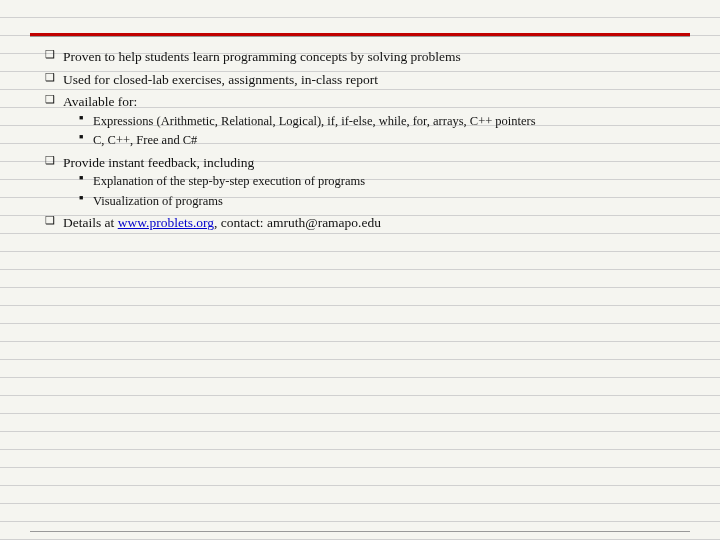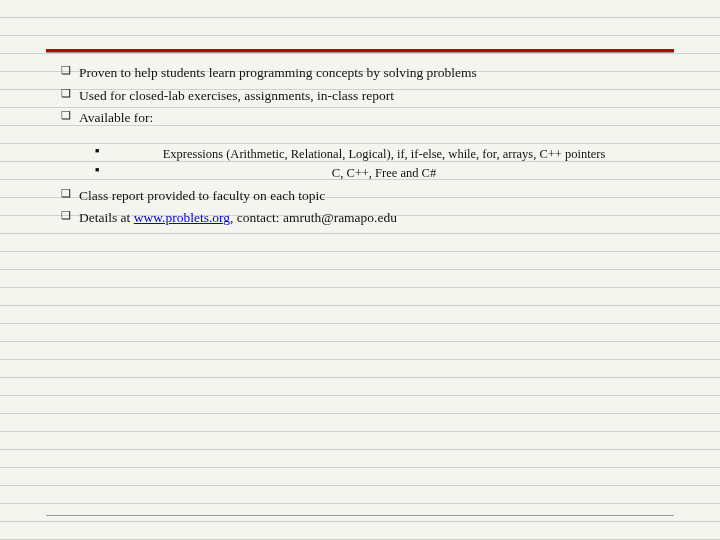"Proven to help students learn" .slide { padding: 16px -> 0 }
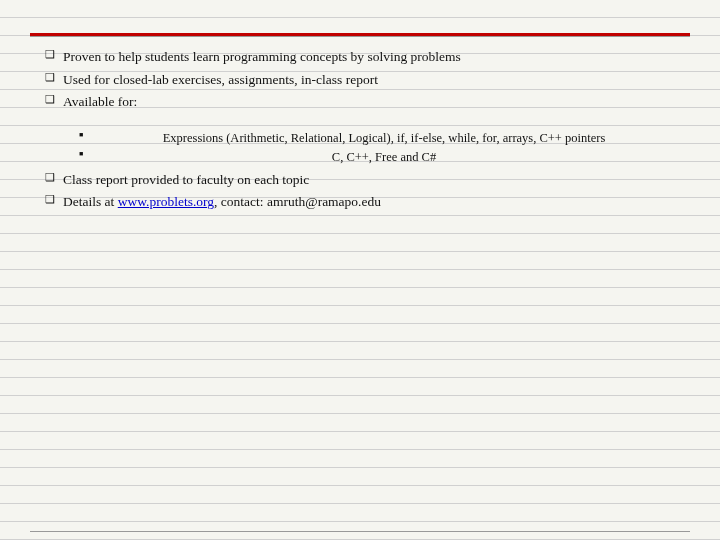"Expressions (Arithmetic, Relational," .sub-list { margin-top: 18px -> 1px; text-align: center -> none }
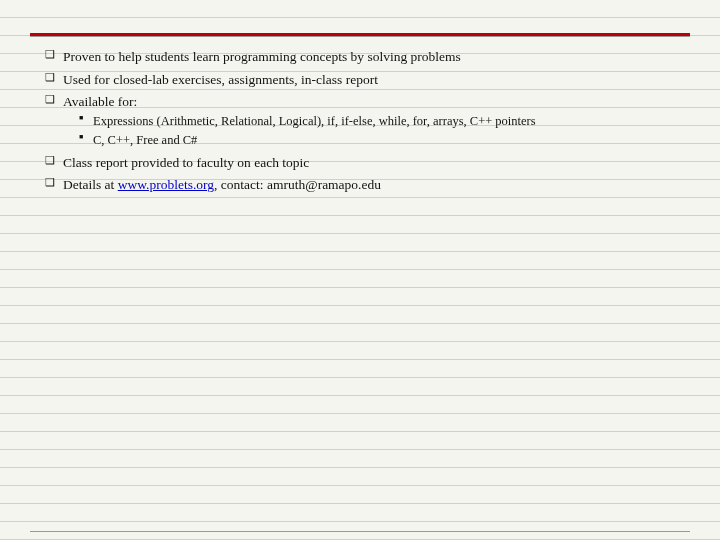"Provide instant feedback, including" li { html: none -> <li>Provide instant feedback, including<ul> <li>Explanation of the step-by-step execution of programs</li> <li>Visualization of programs</li> </ul></li> }
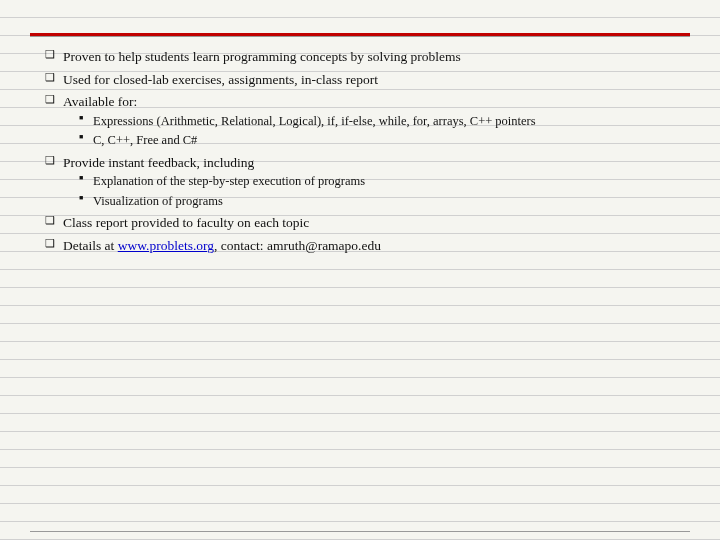"Class report provided to faculty" li { html: <li>Class report provided to faculty on each topic</li> -> none }
